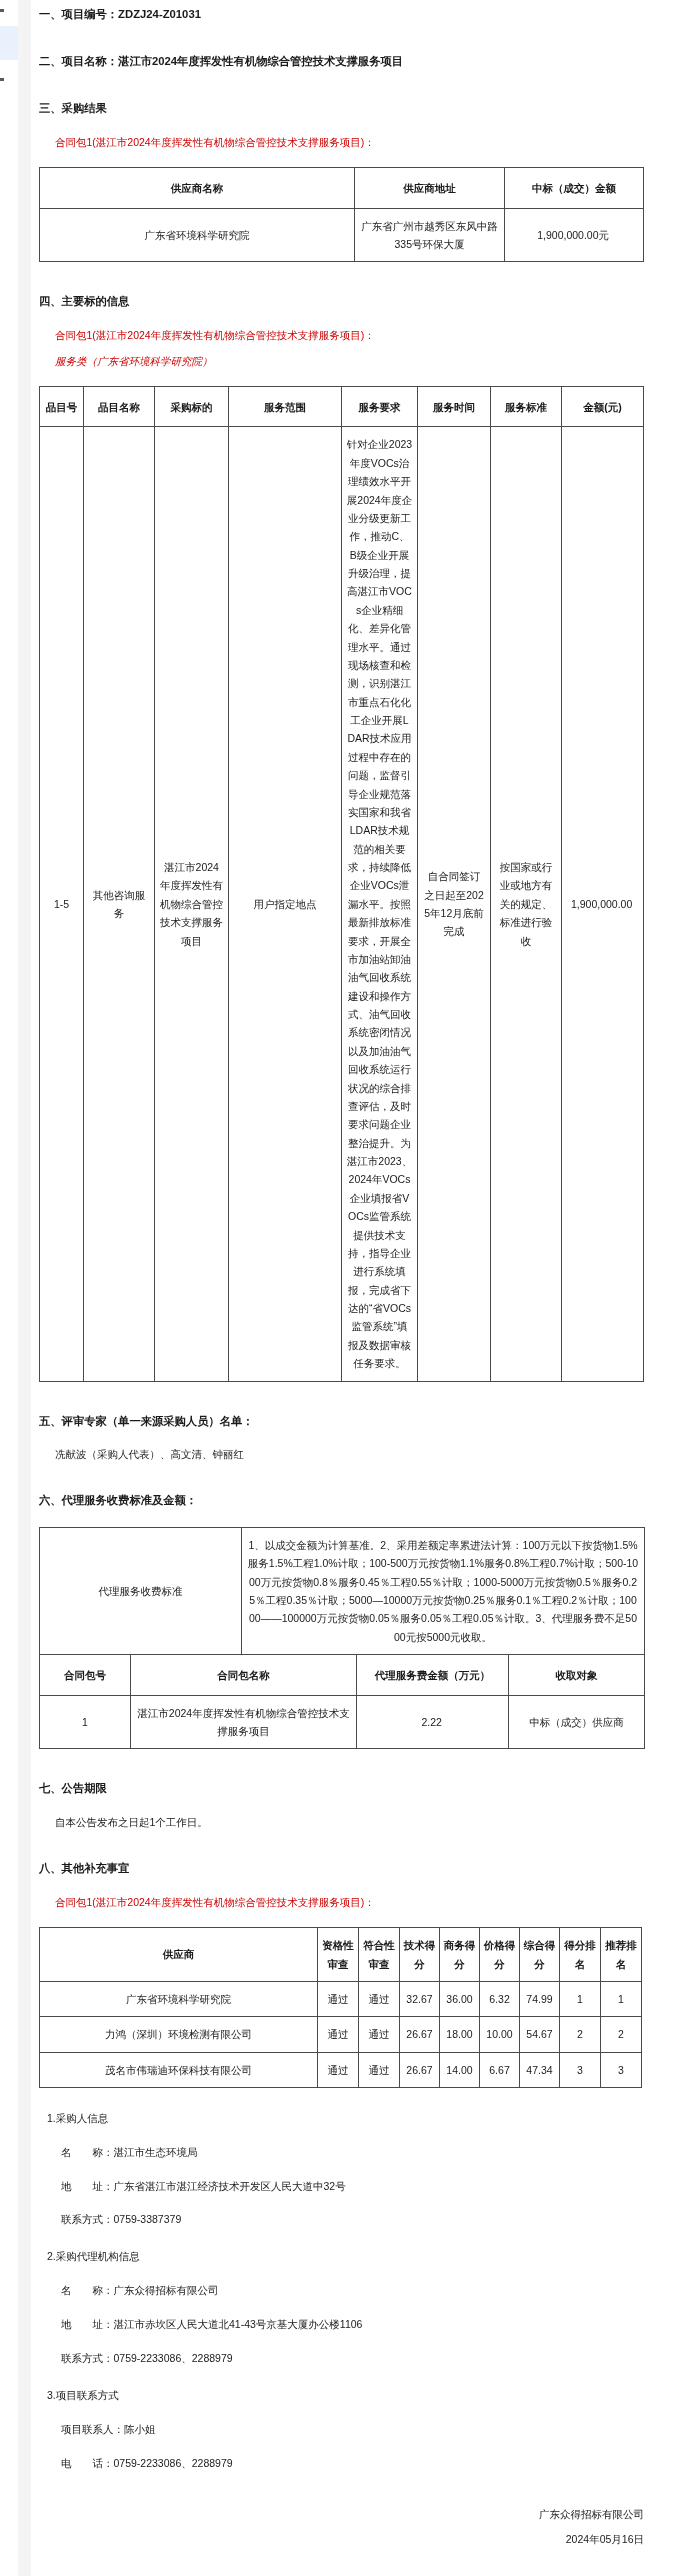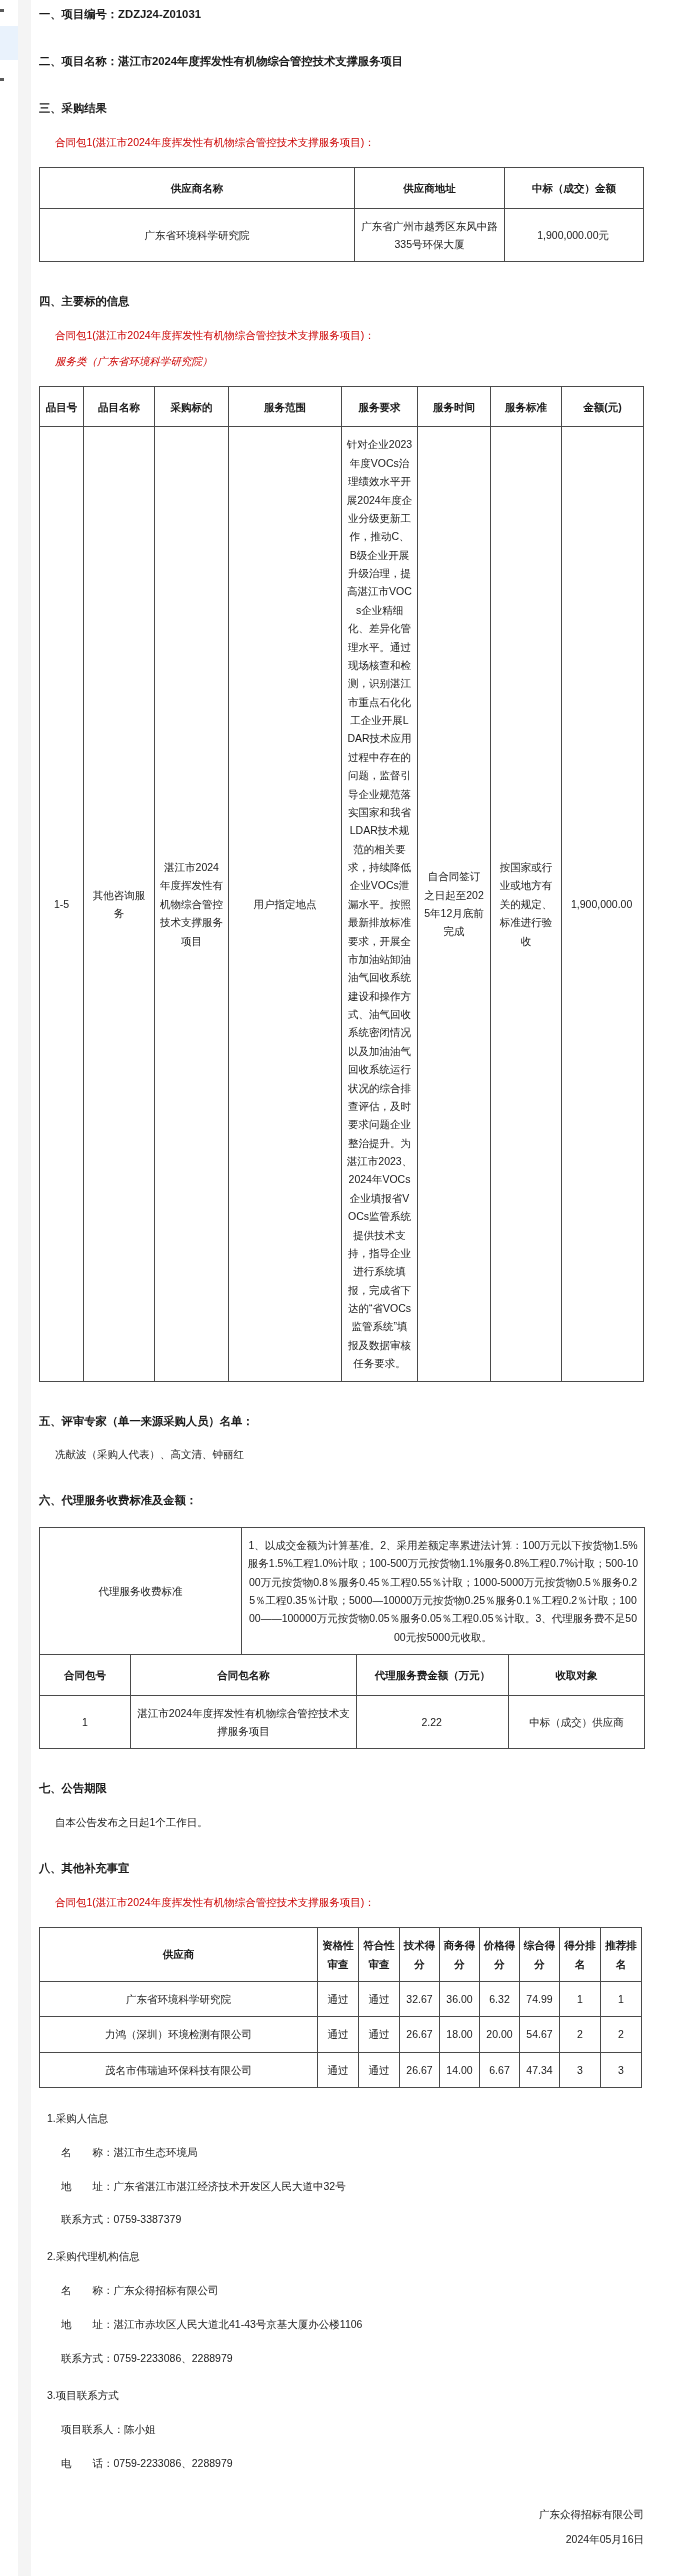"20.00" td { text: 20.00 -> 10.00 }
